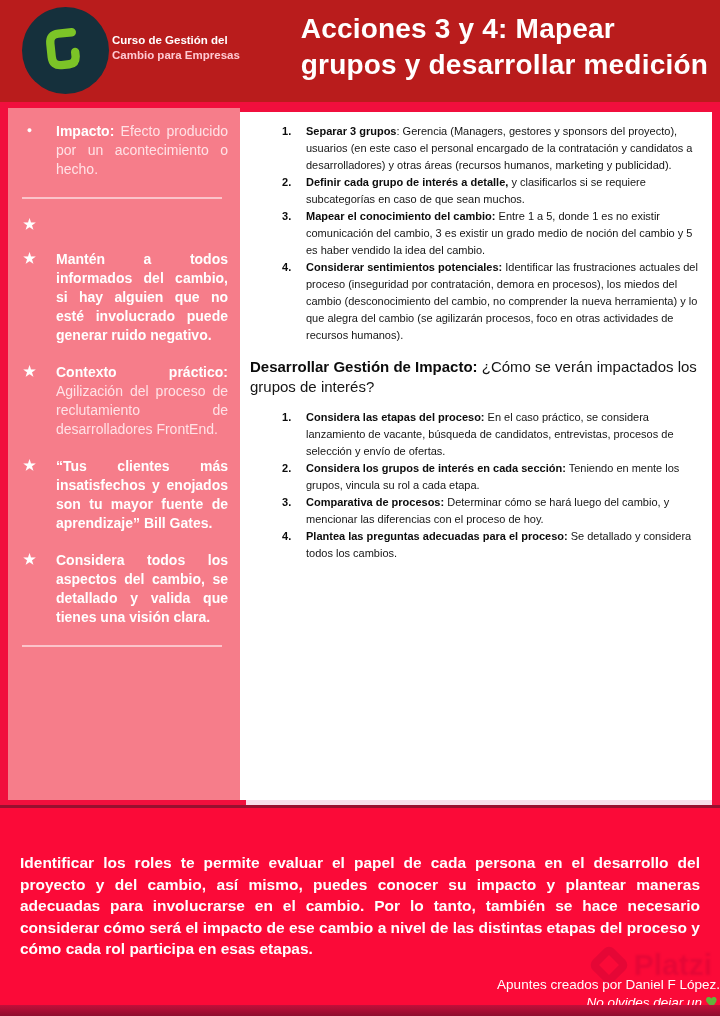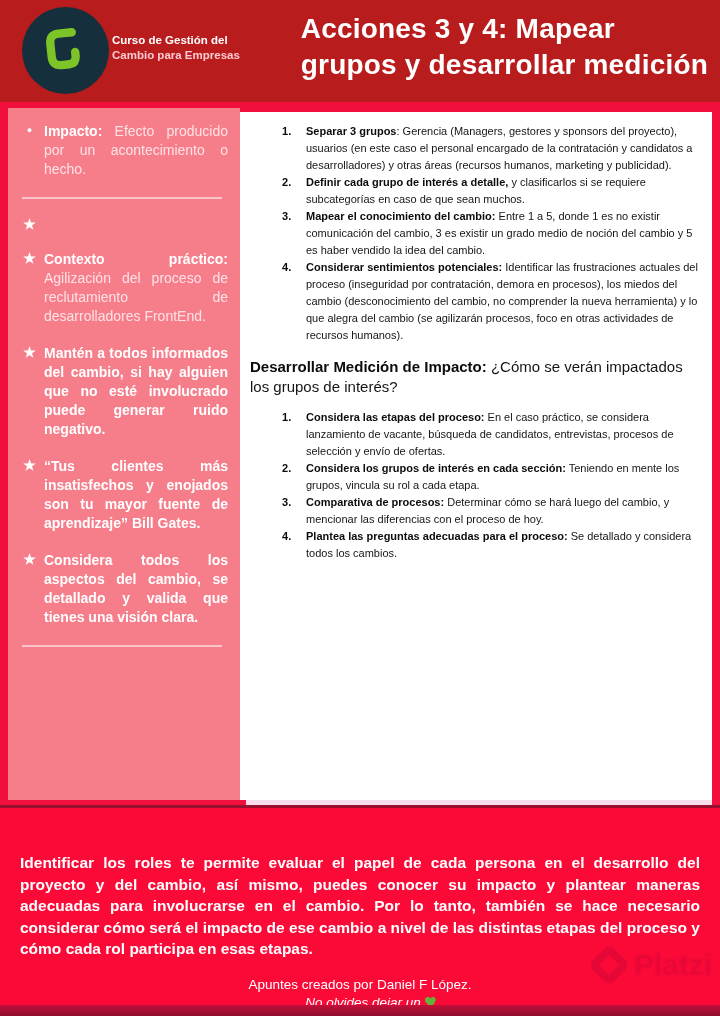"Impacto: Efecto producido por un" .sb-item { gap: 5px -> 17px }
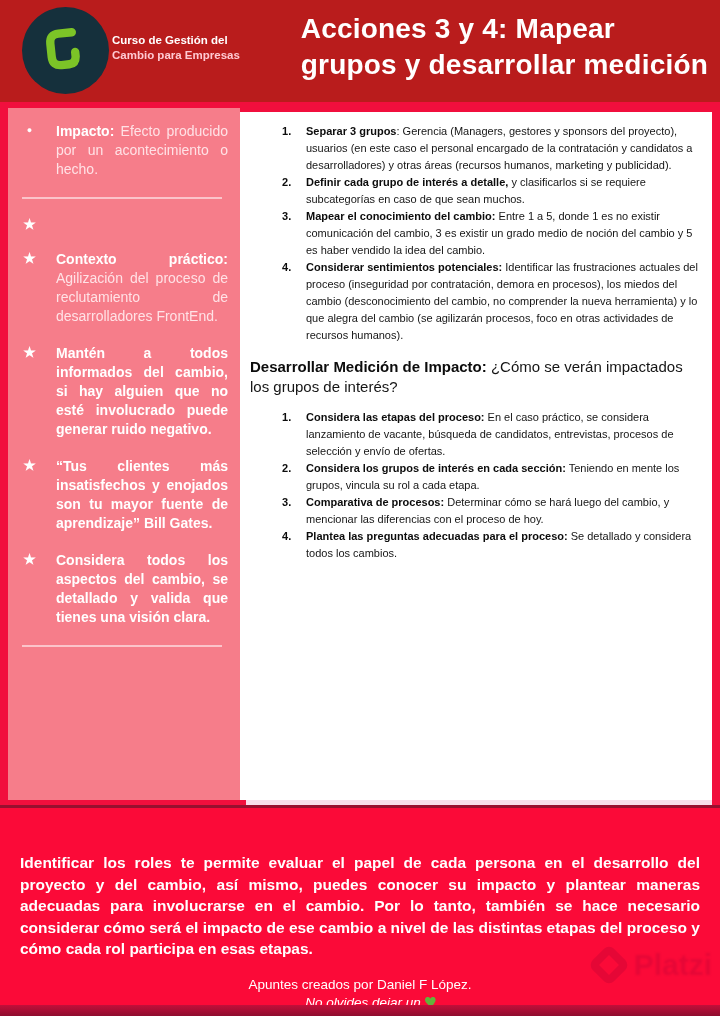"Contexto práctico: Agilización del" div.sb-item { order: before "Mantén a todos informados del" -> after "Mantén a todos informados del" }
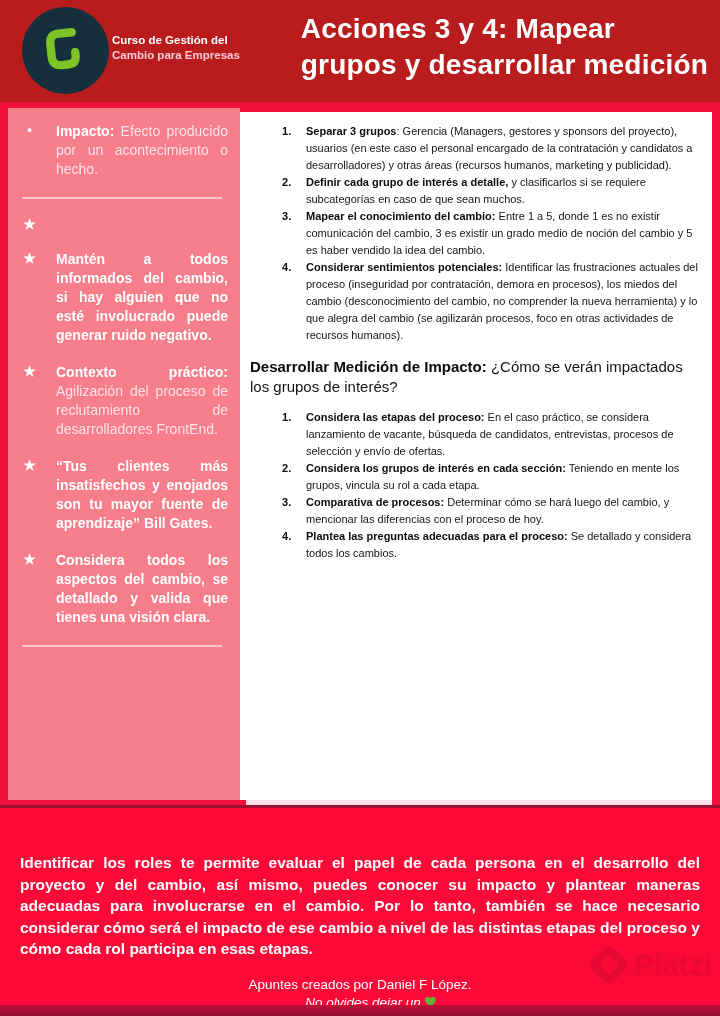"Desarrollar Medición de Impacto:" b { text: Medición -> Gestión }
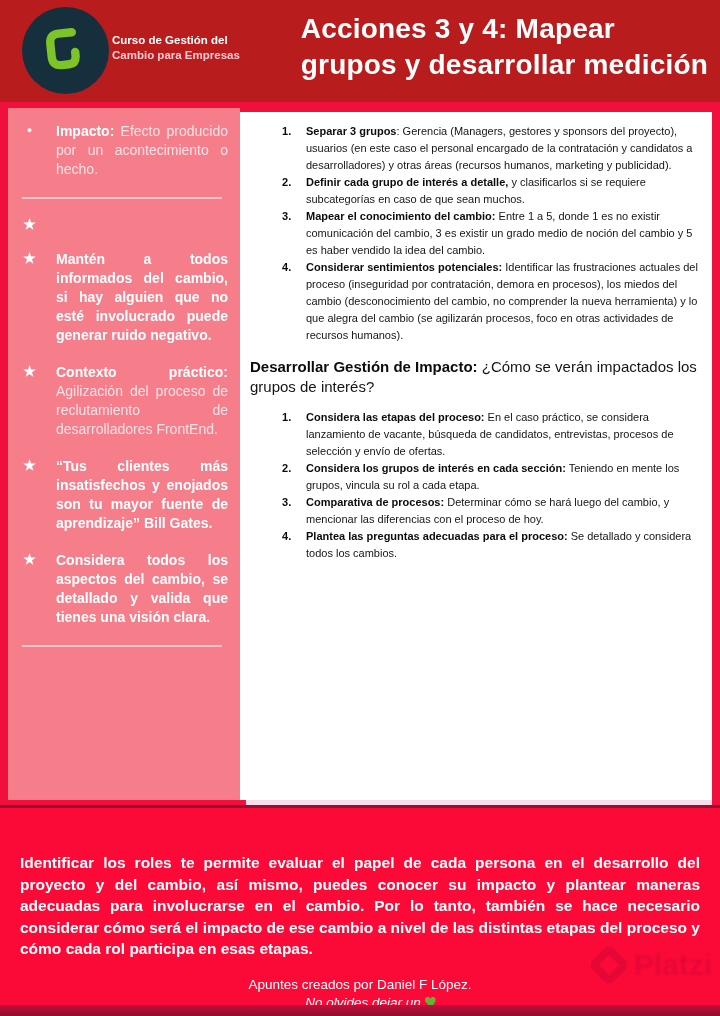"Apuntes creados por Daniel F" .footer { text-align: center -> right }
